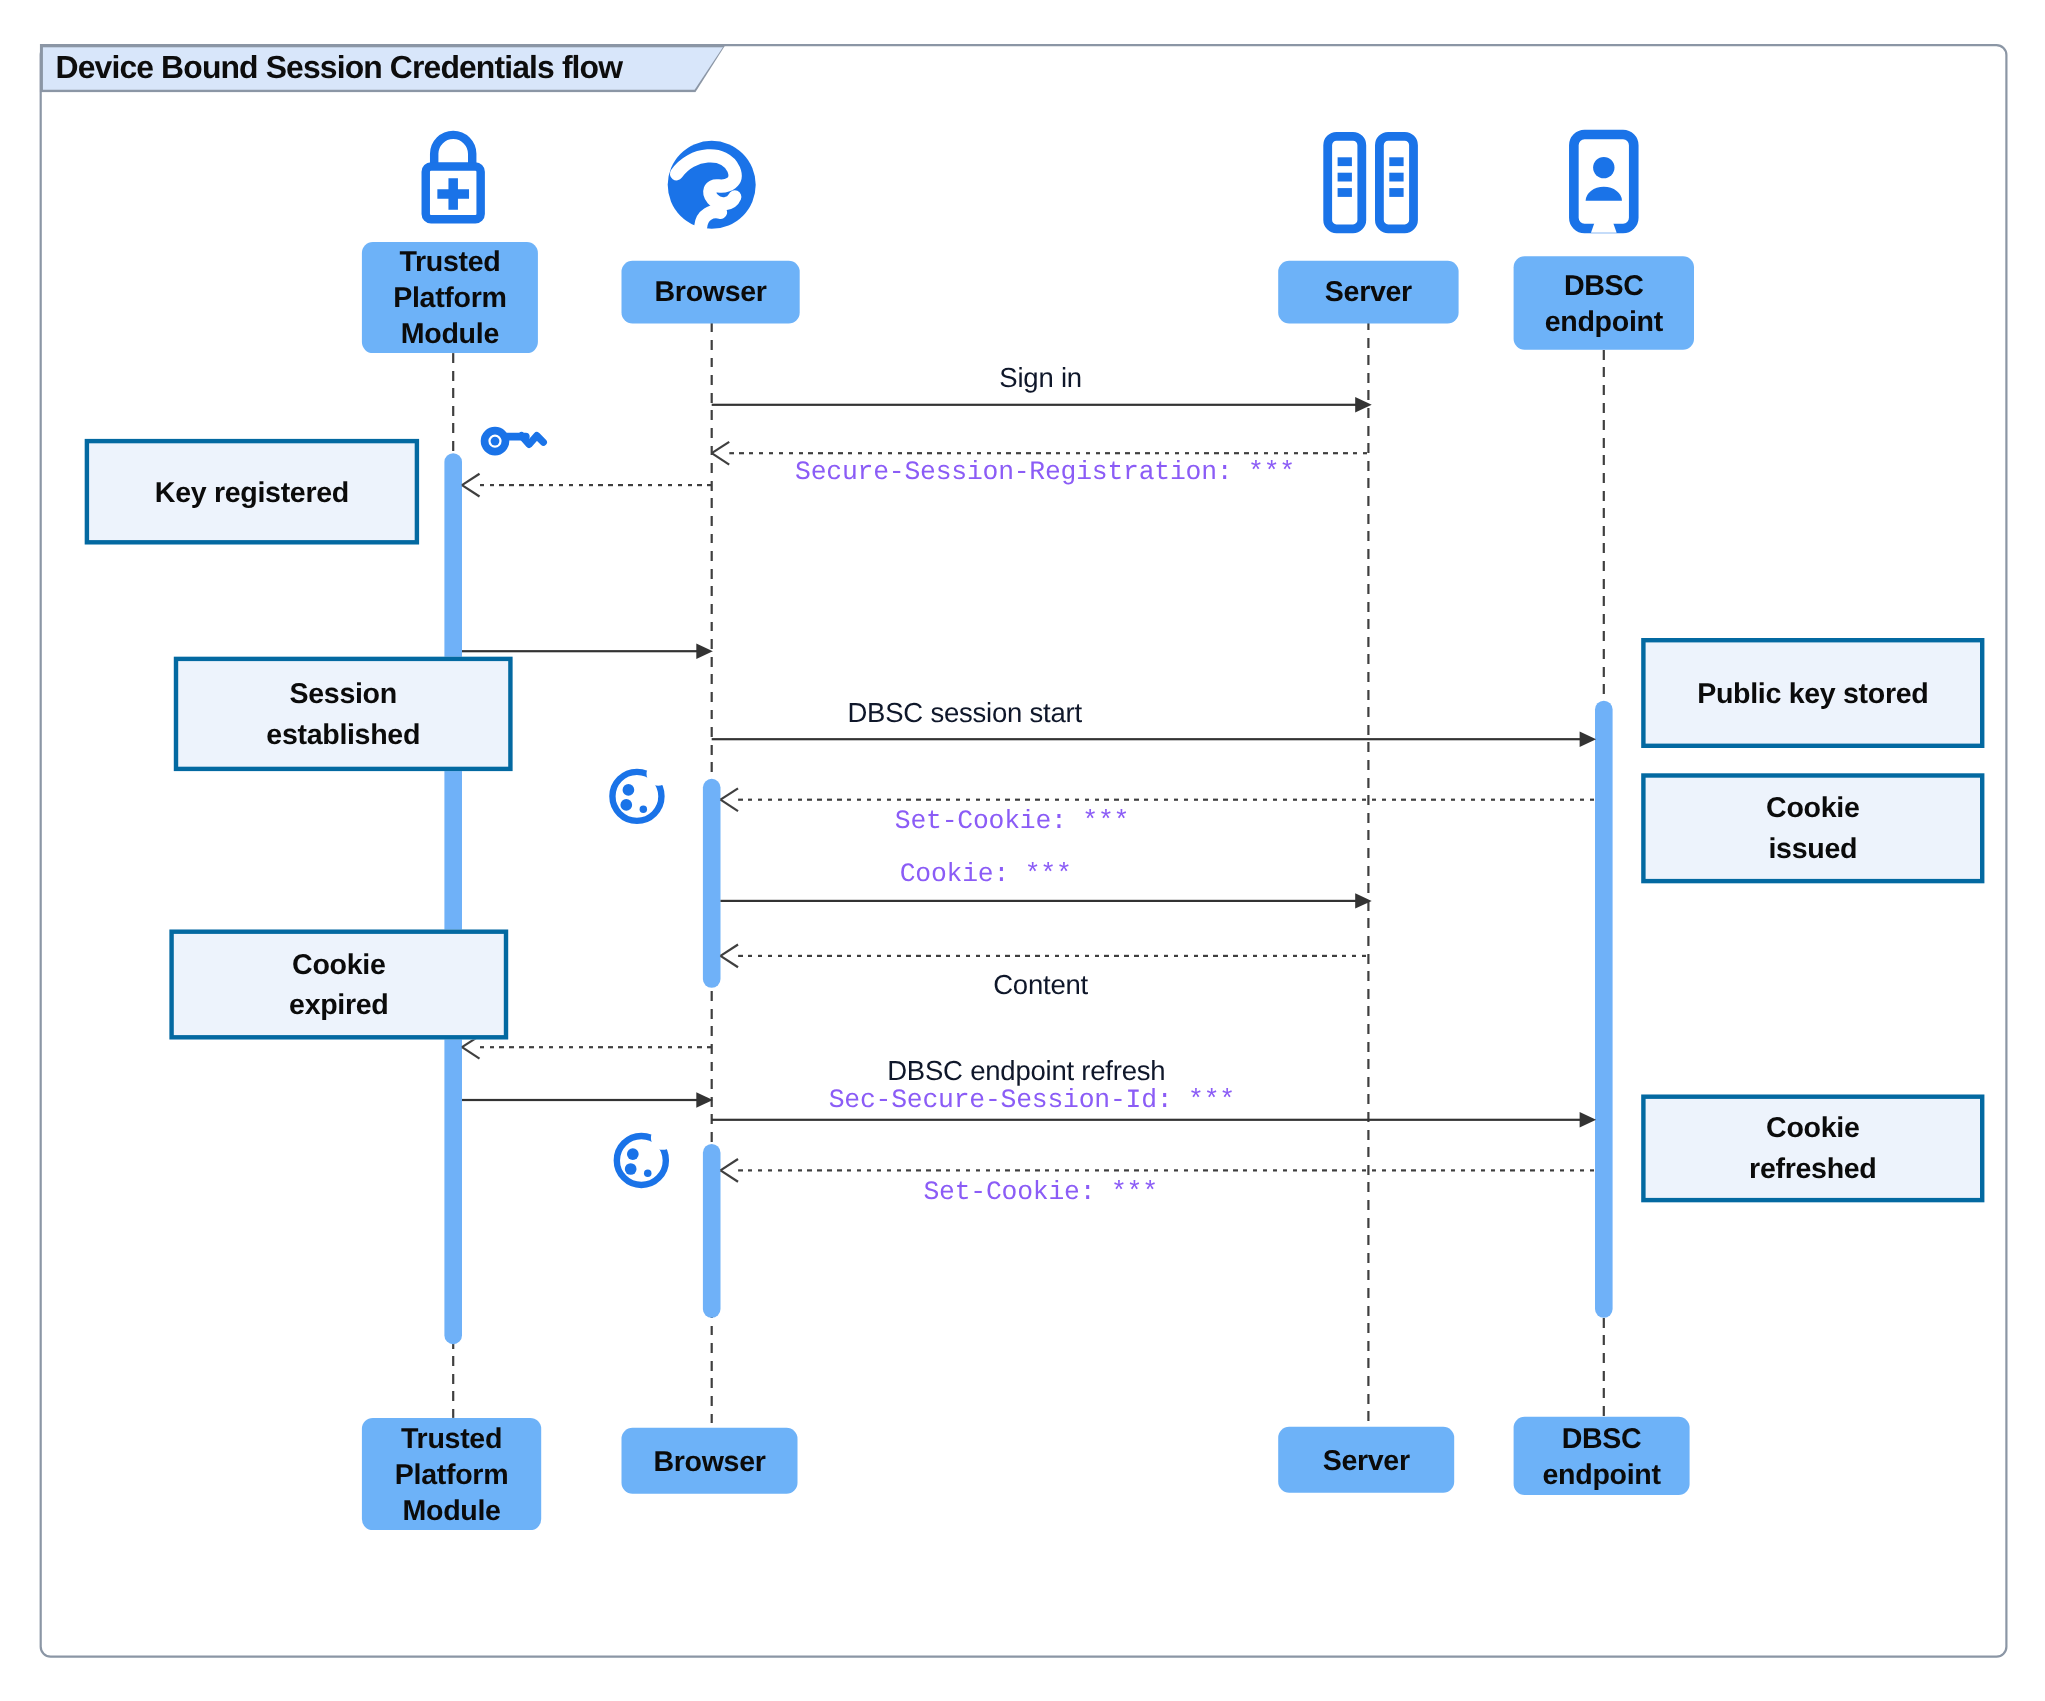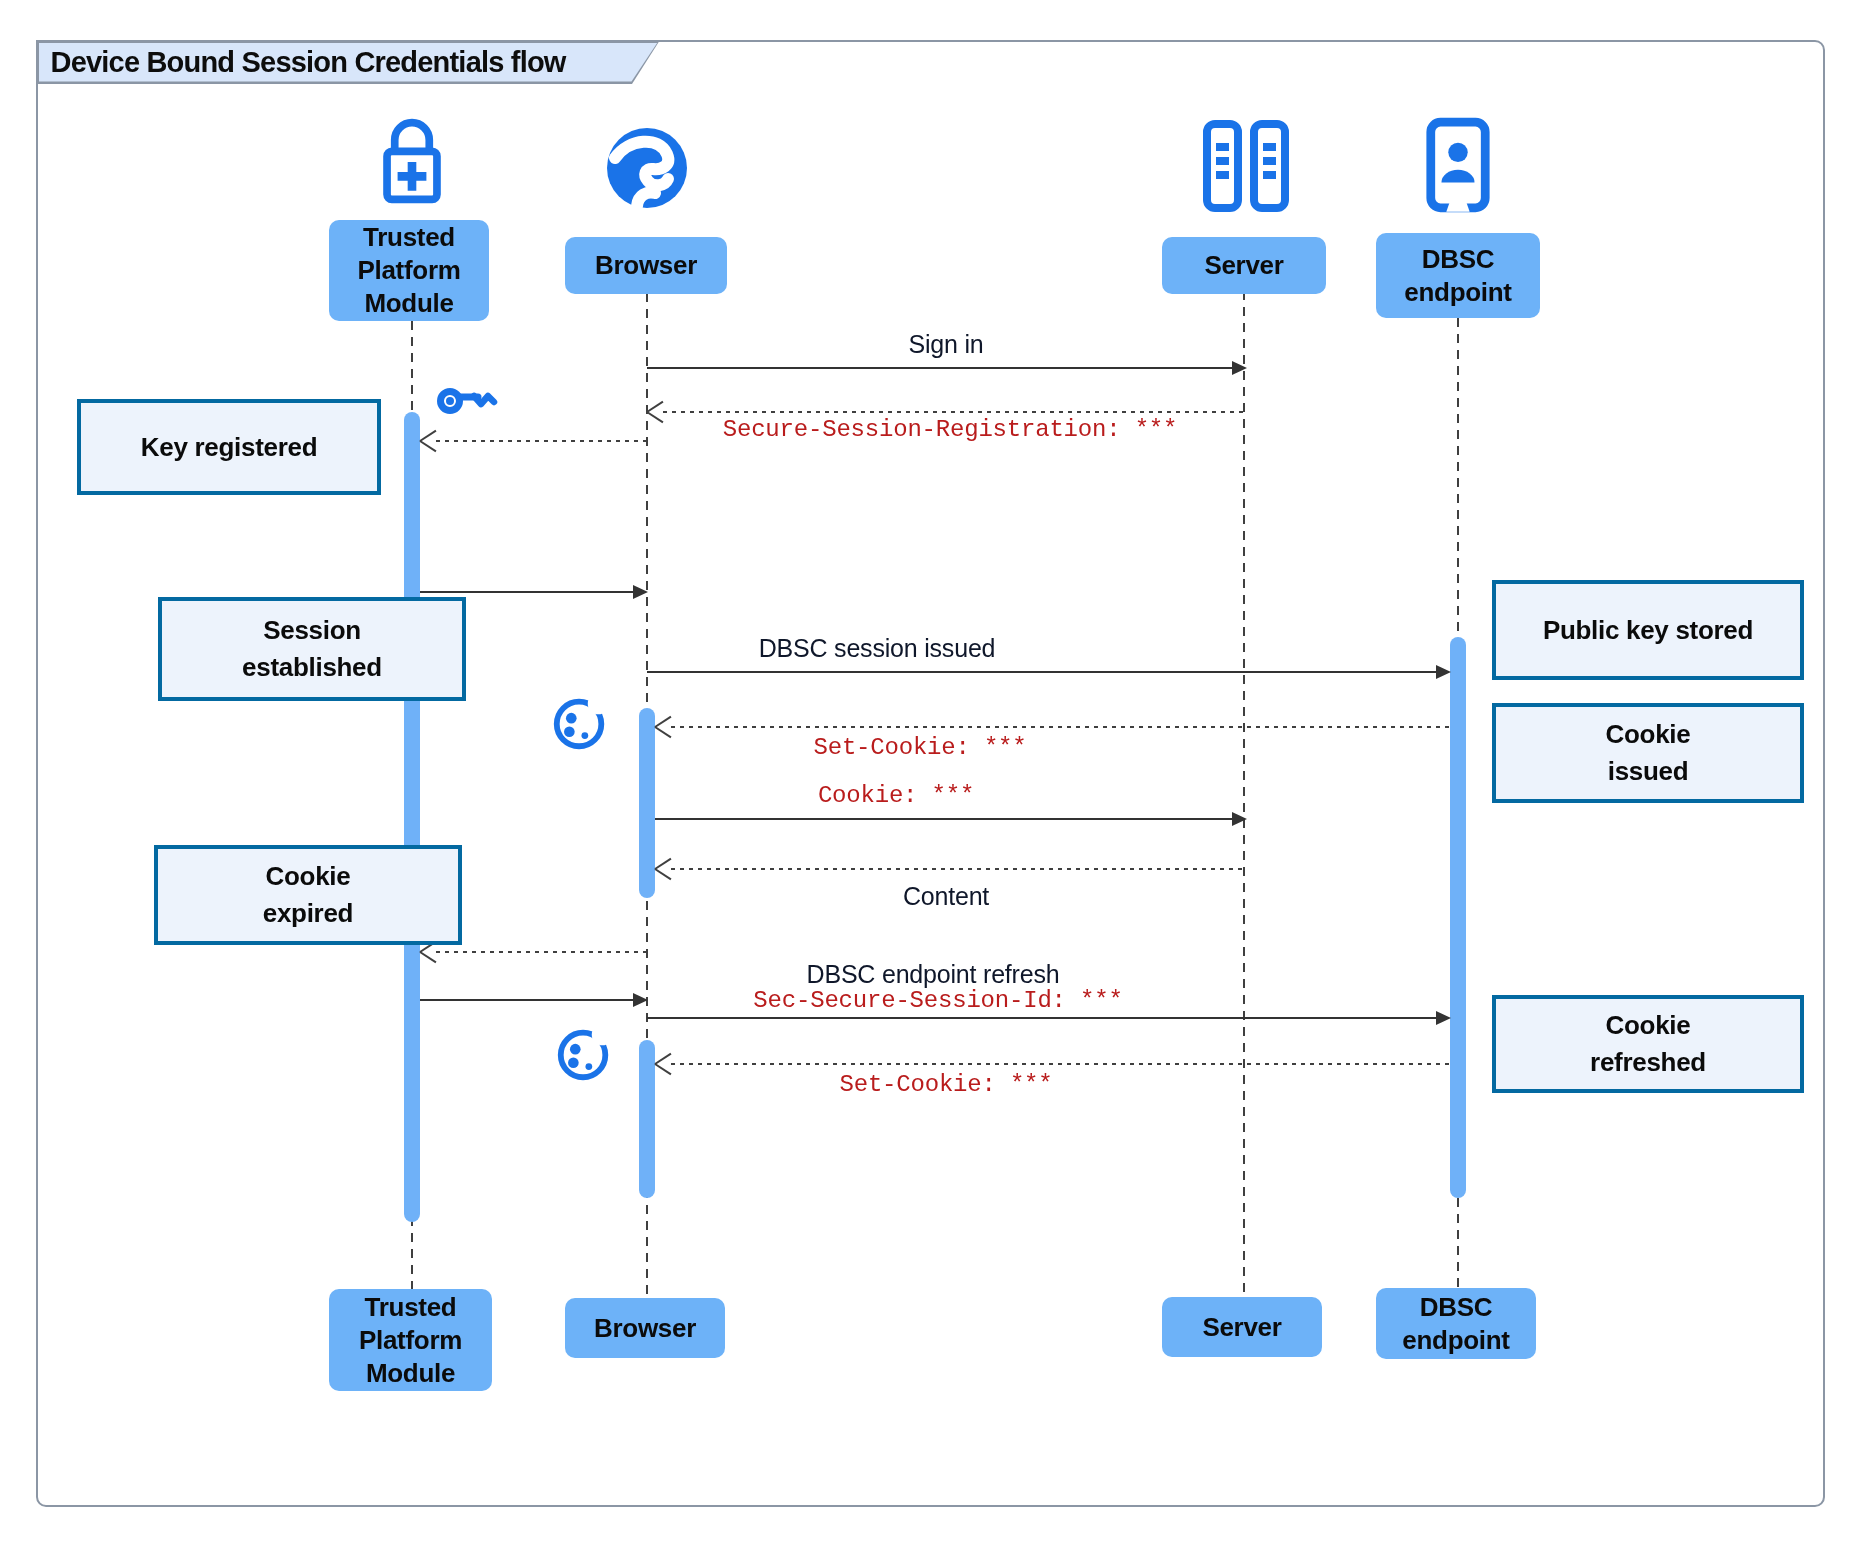"Secure-Session-Registration: ***" .msg-label.mono { color: #b91c1c -> #8b5cf6 }
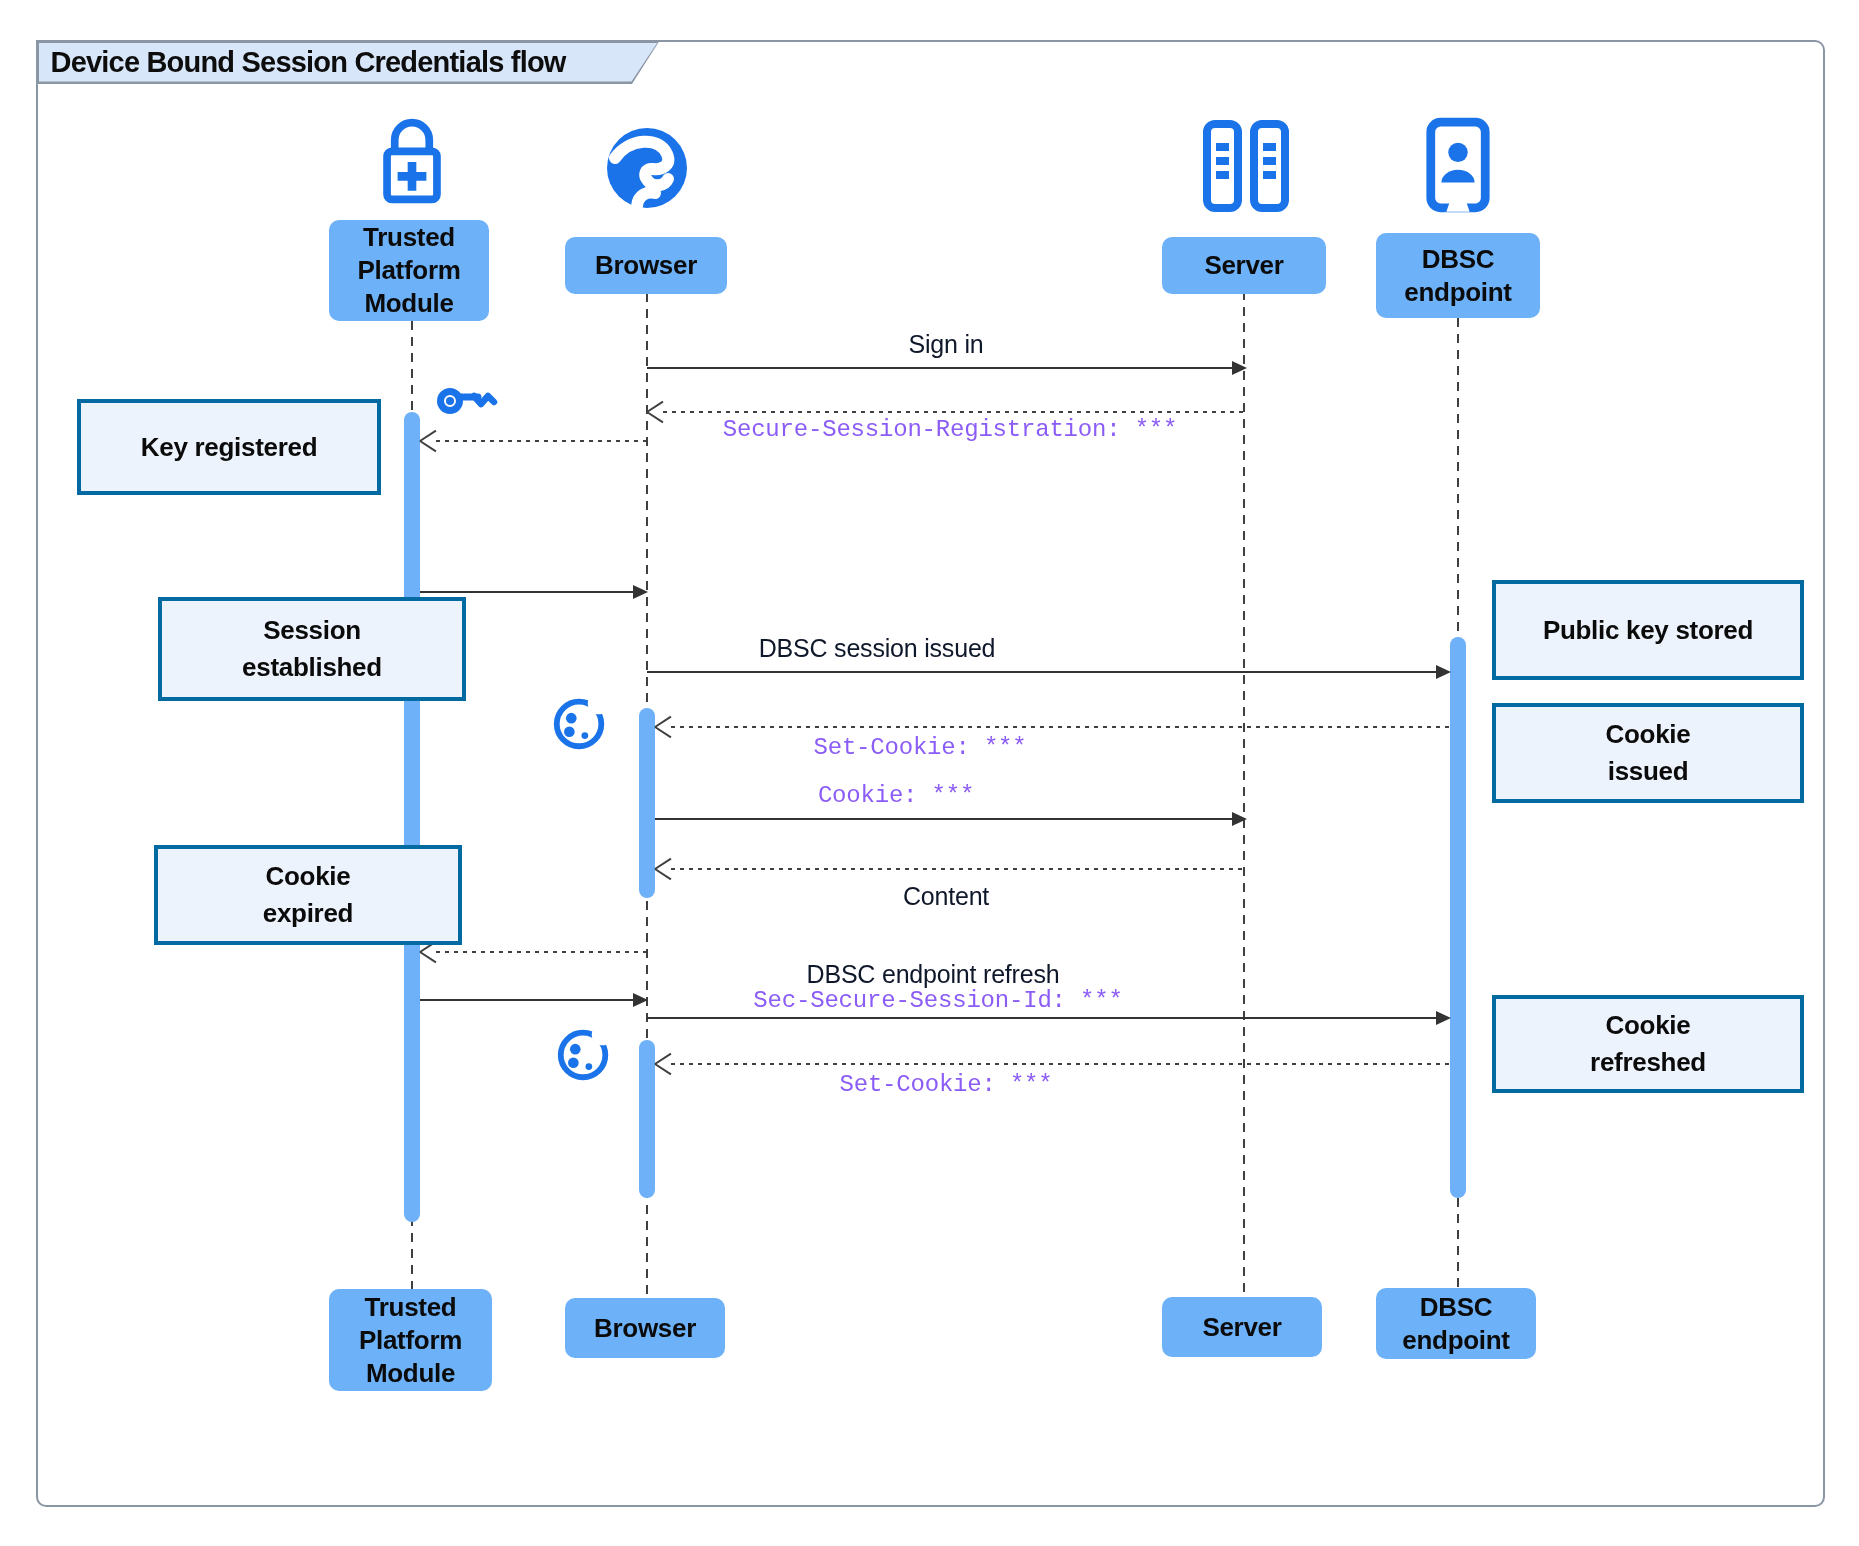"DBSC session issued" span.msg-label { text: issued -> start }
